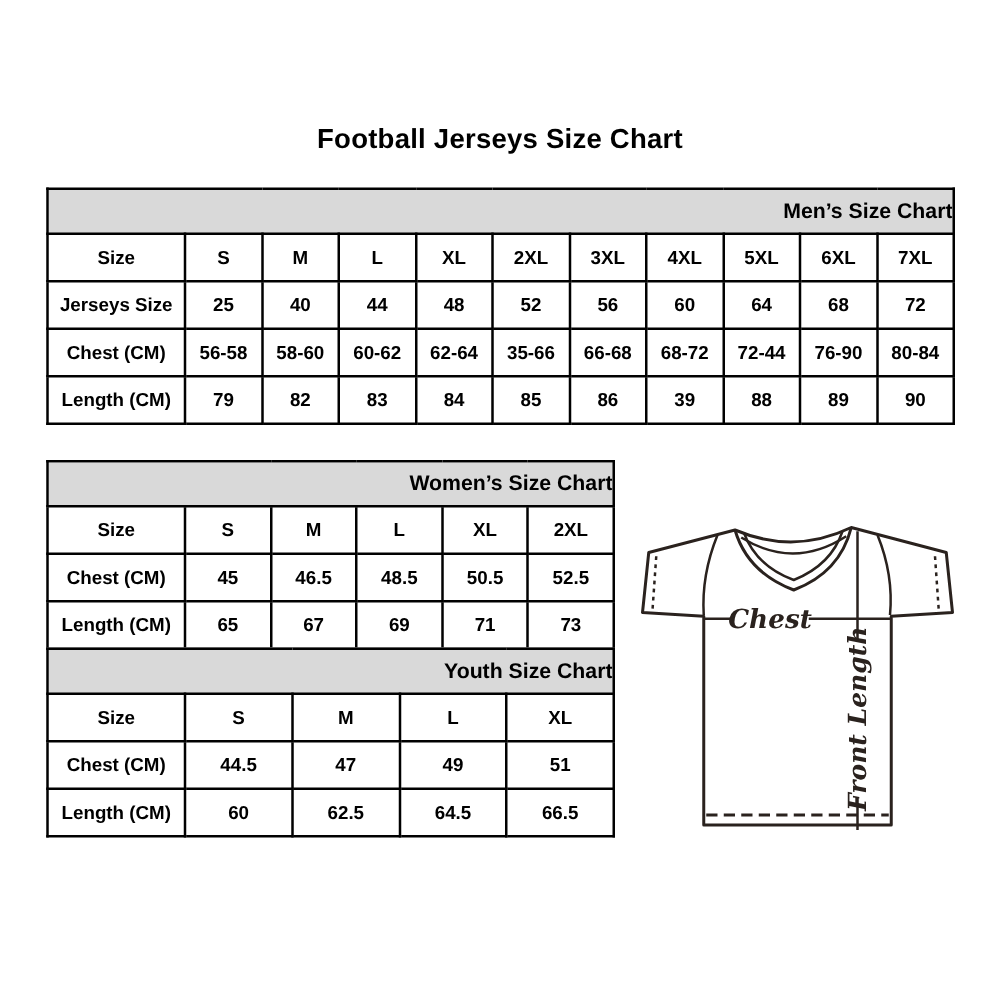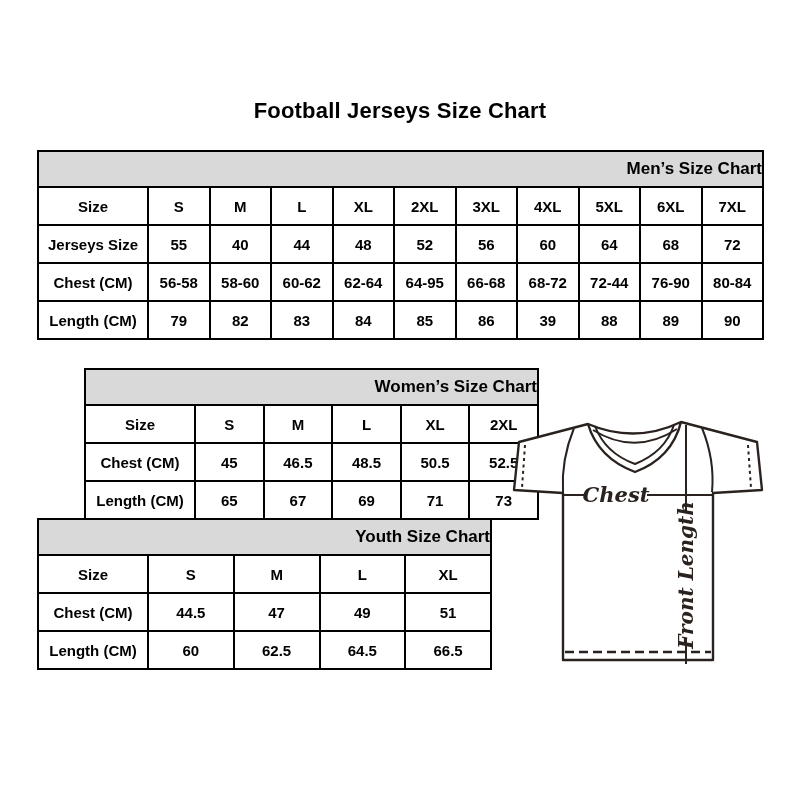"55" td { text: 55 -> 25 }
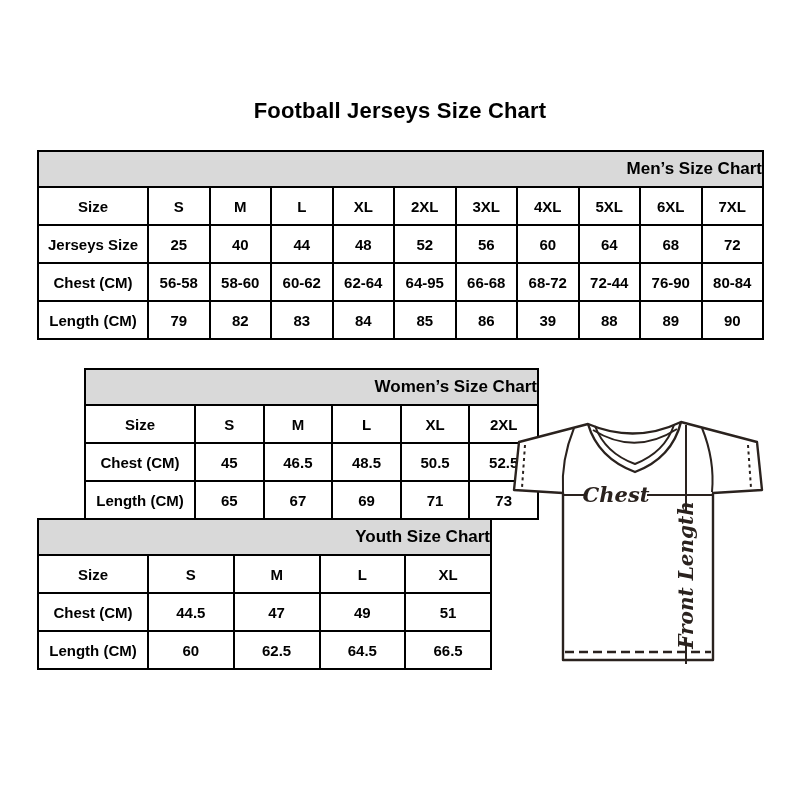"64-95" td { text: 64-95 -> 35-66 }
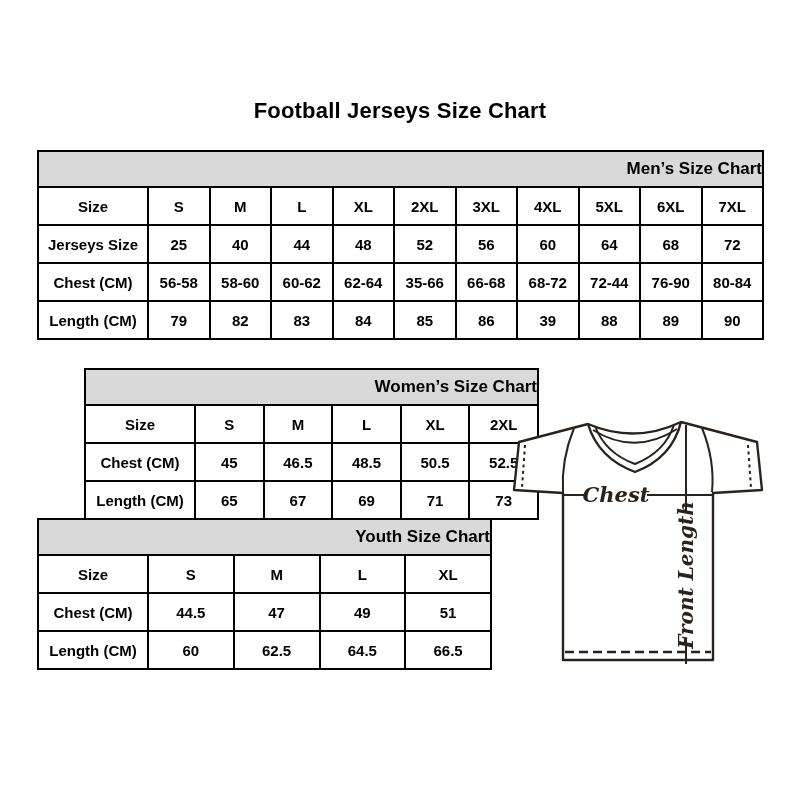"Women’s Size Chart" table.women { margin-left: 47px -> none }
